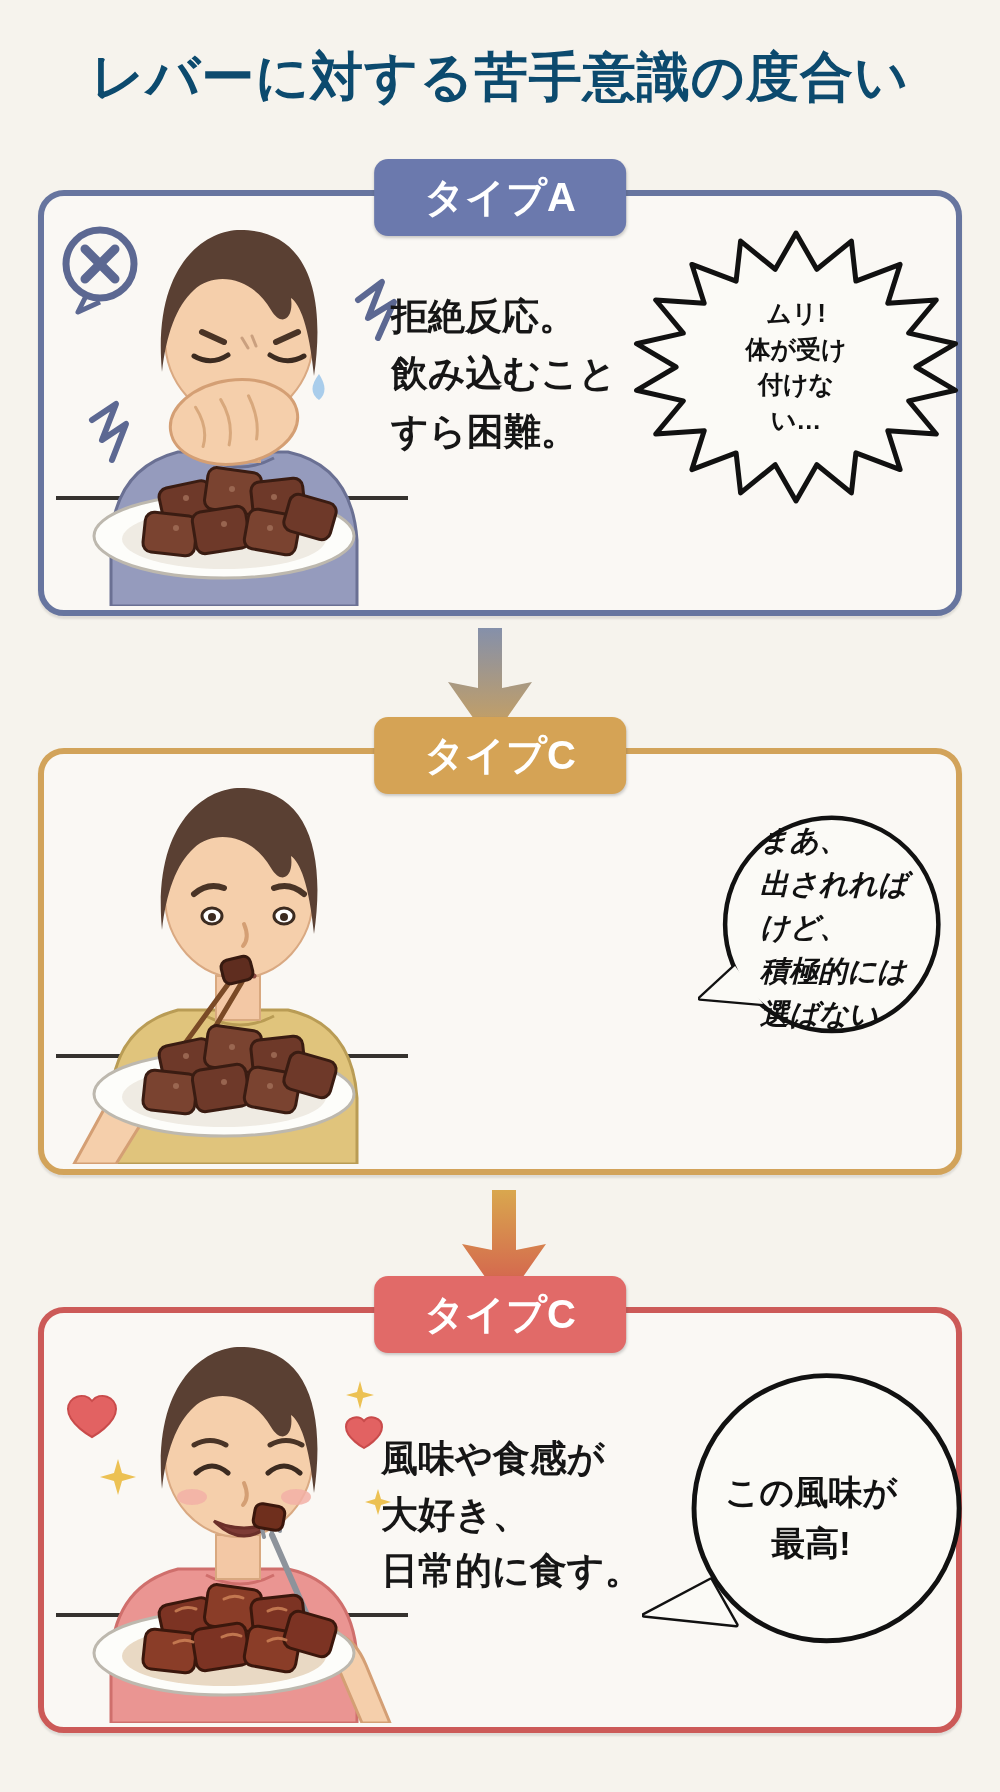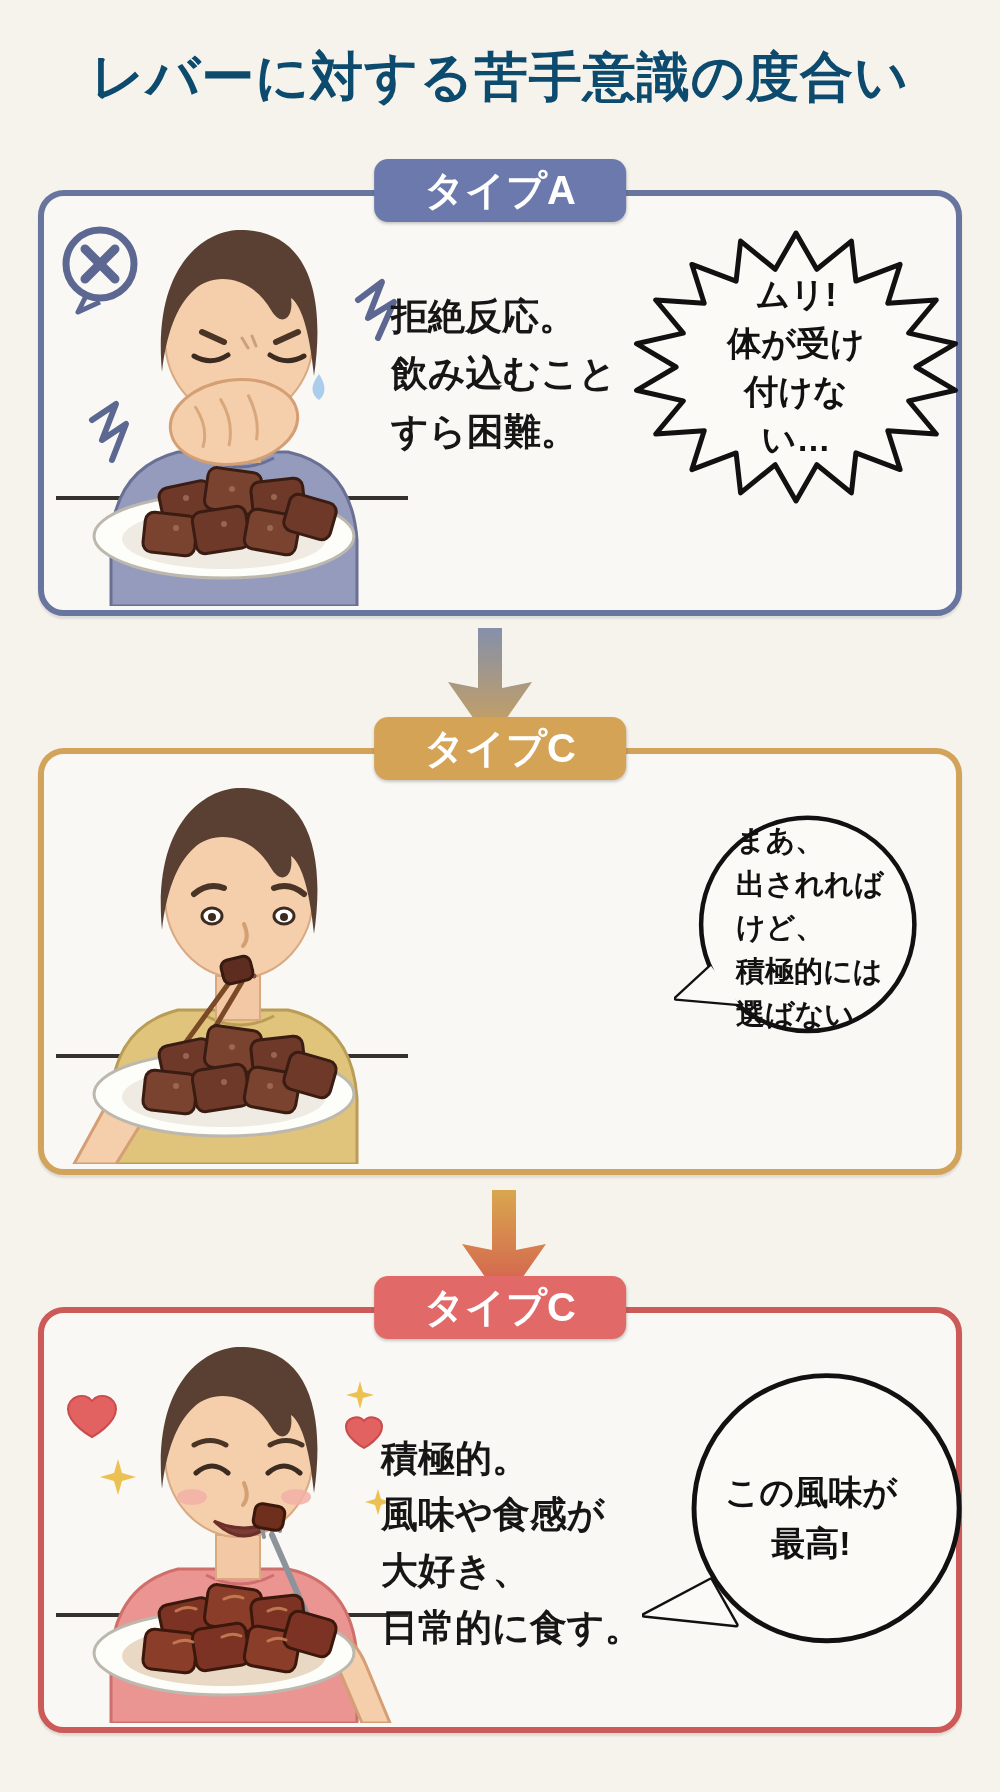"タイプA" .badge { padding: 4px 50px -> 11px 50px }
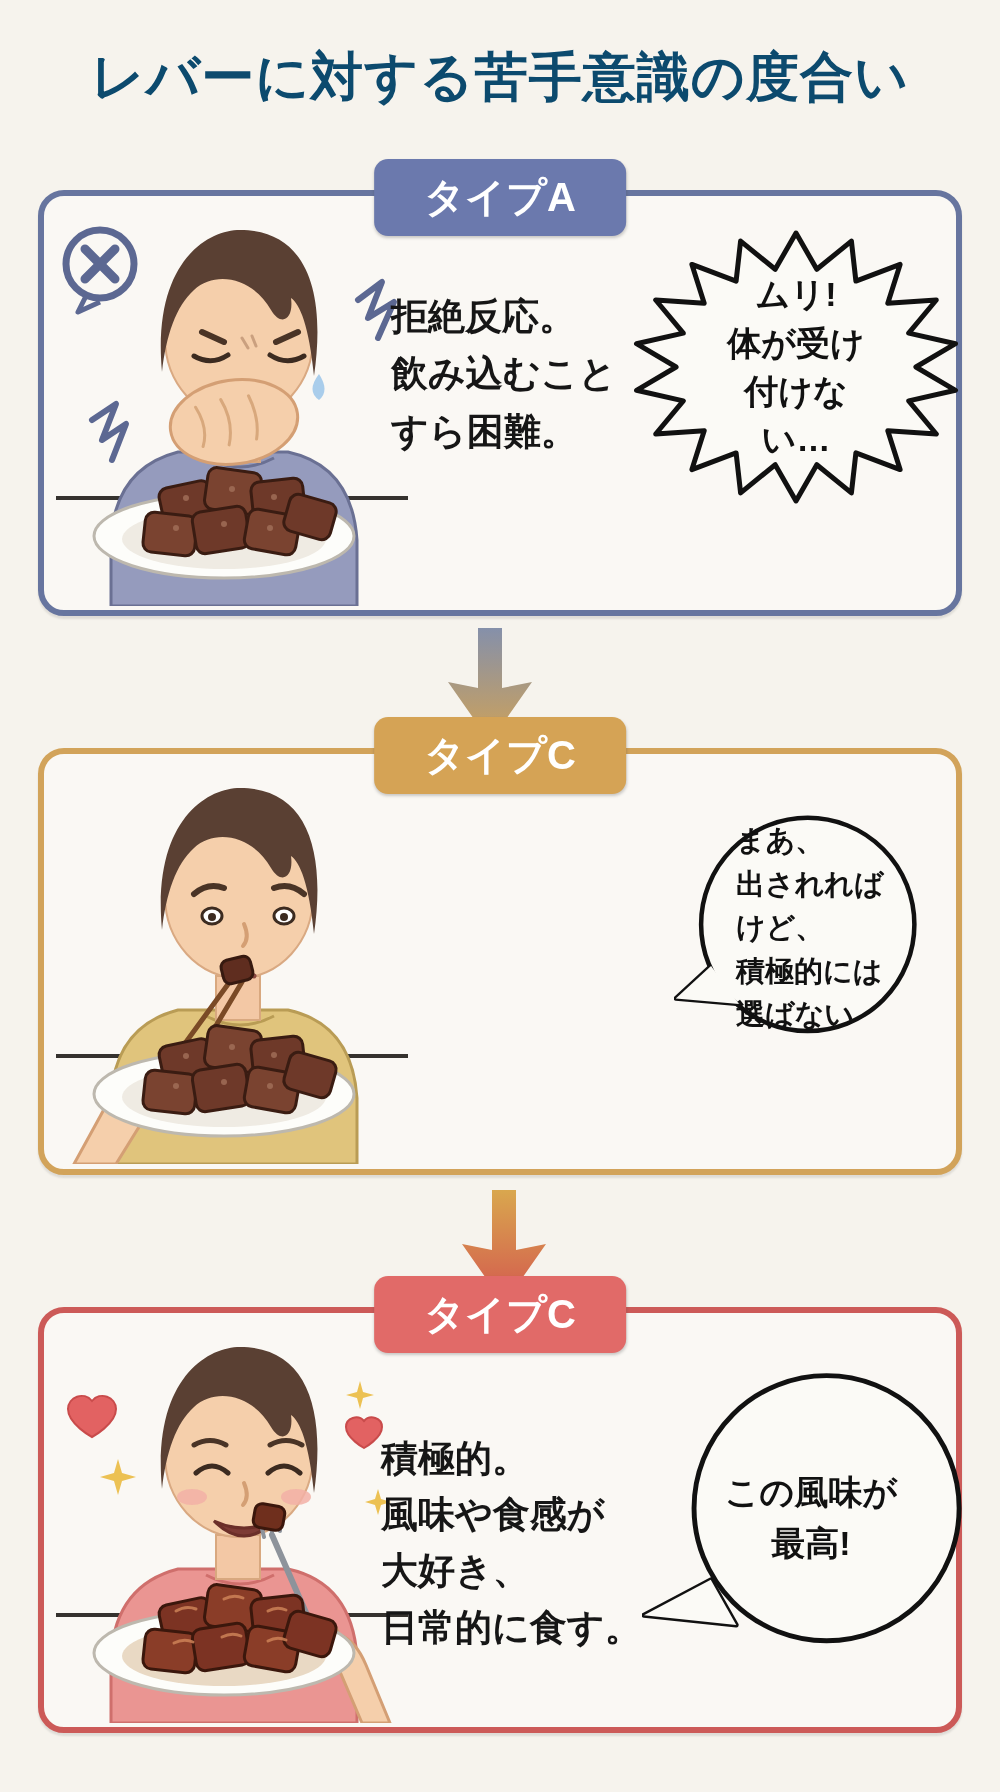"ムリ!" .bubble-a .bubble-text { font-size: 34px -> 25px }
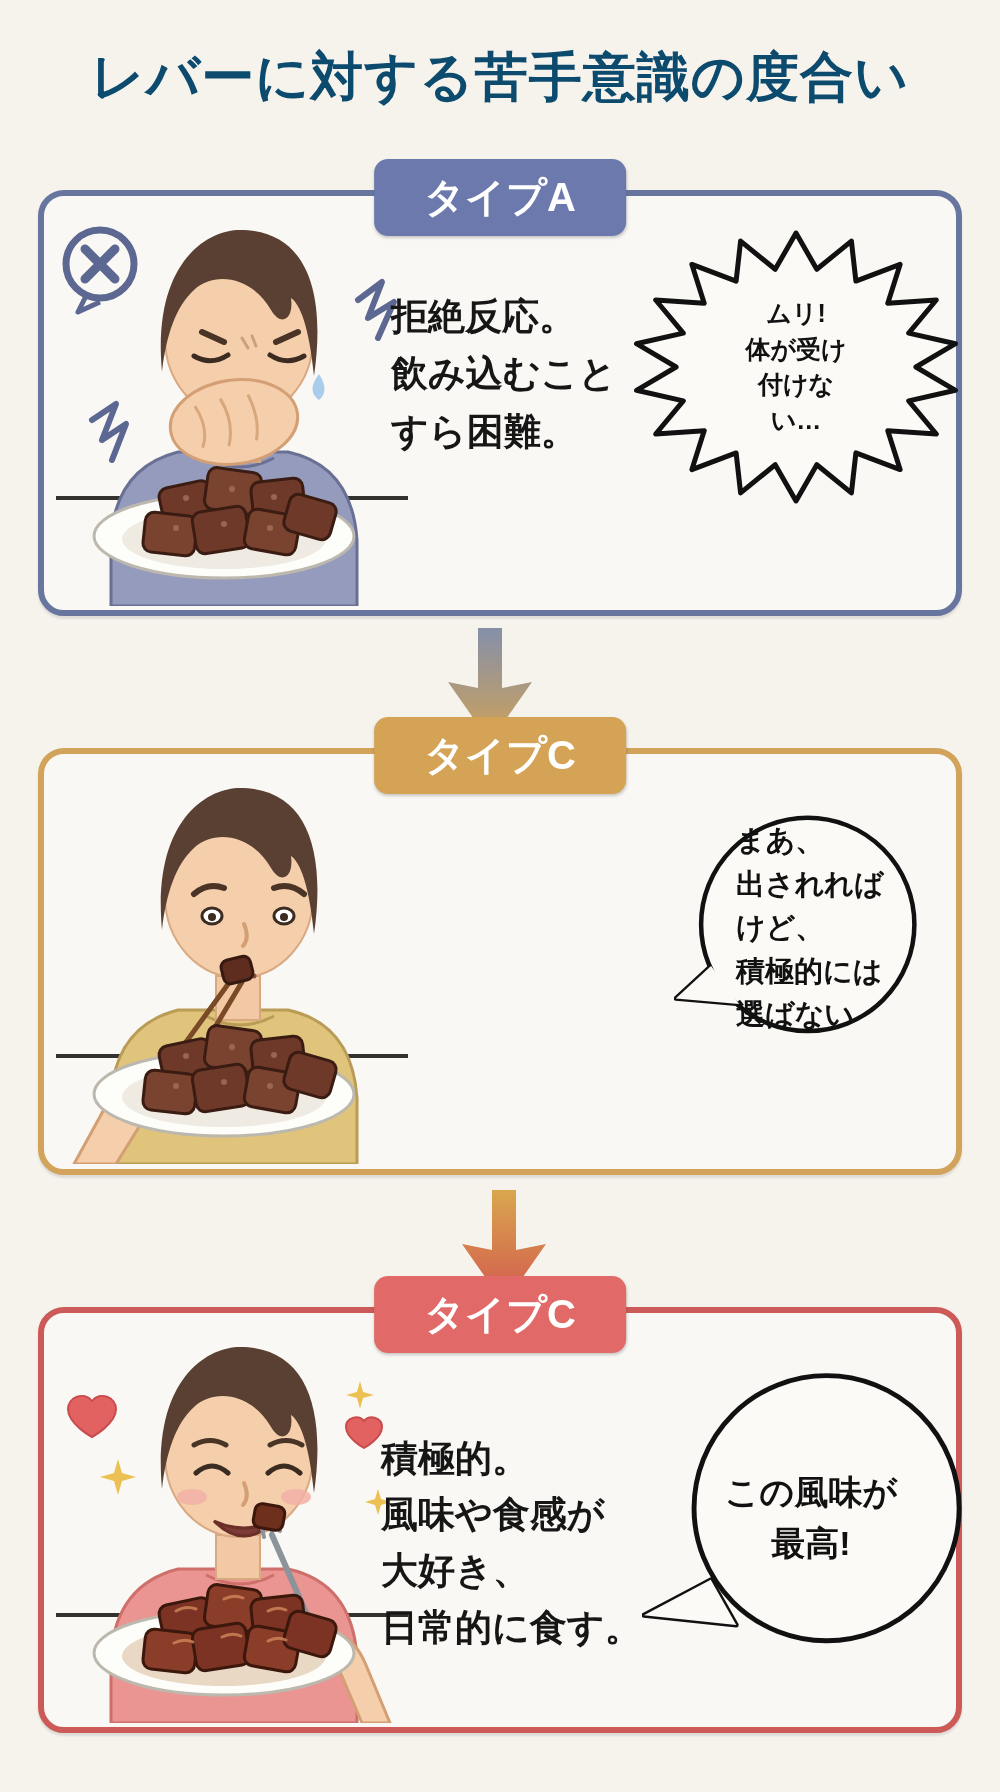"まあ、" .bubble-b { font-style: none -> italic; left: 630px -> 654px }
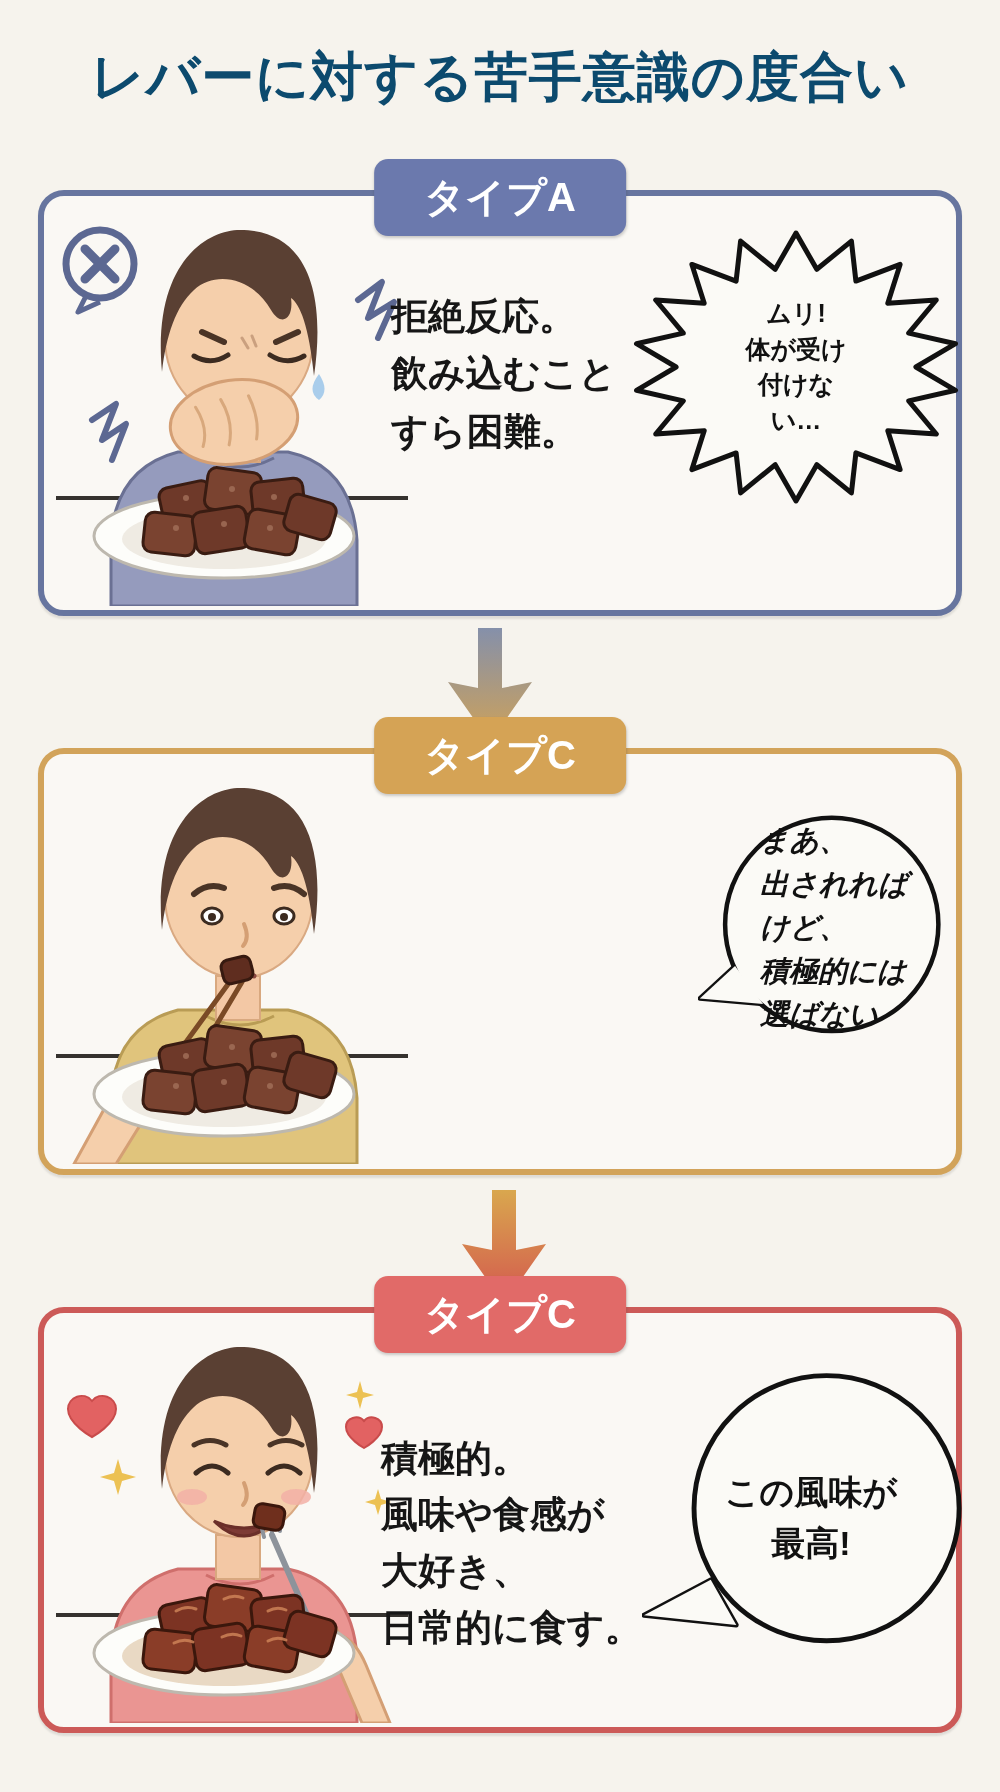"積極的。" div { html: <div>積極的。</div> -> none }
